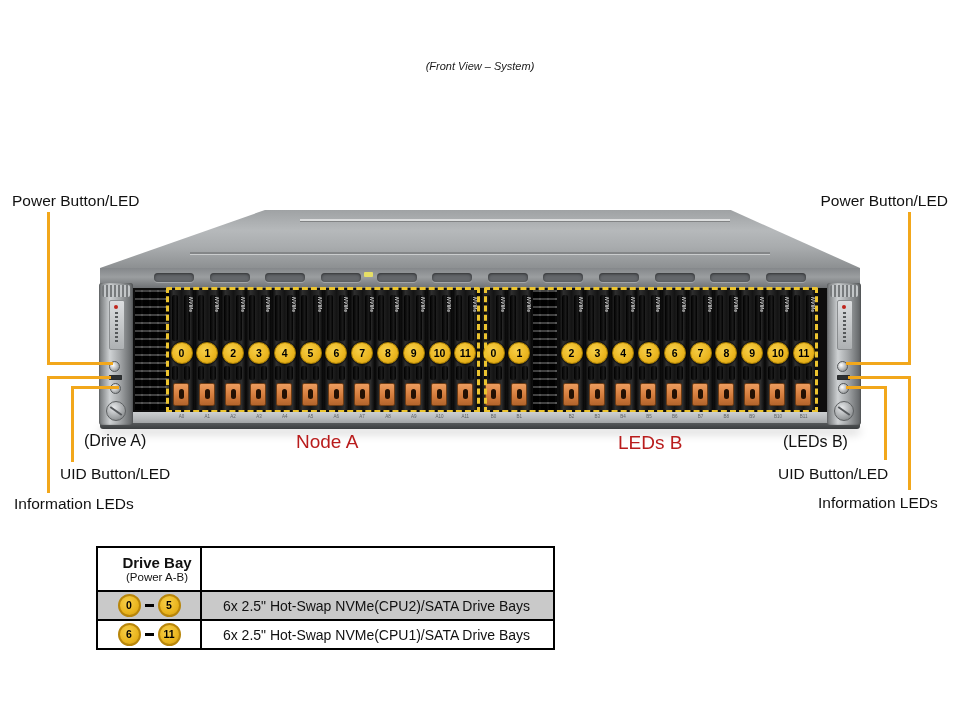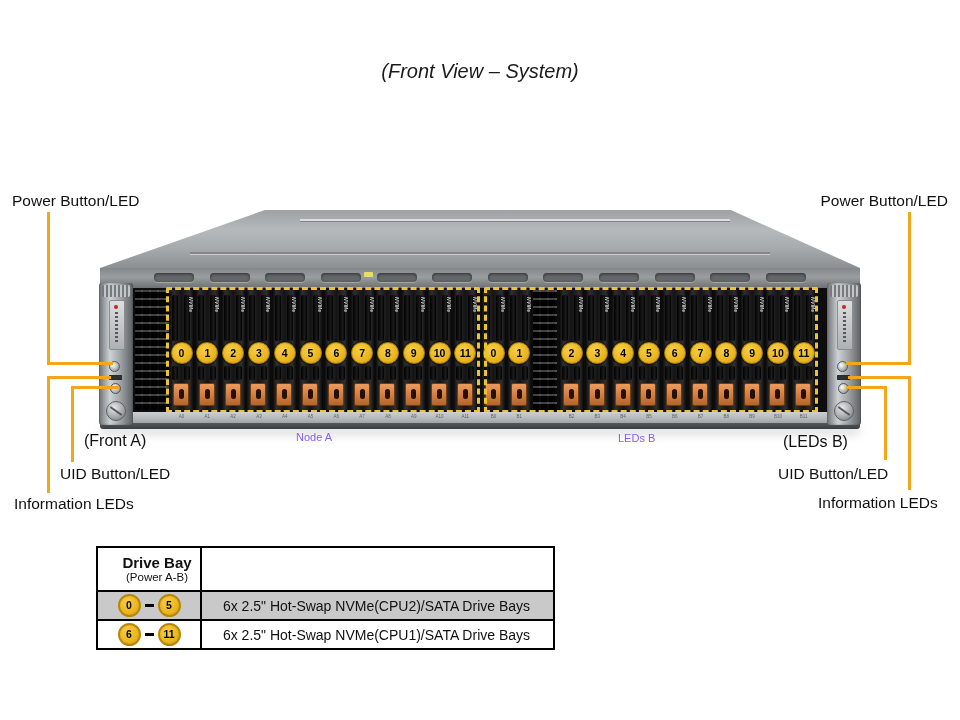"(Front View – System)" .title { font-size: 20px -> 11px }
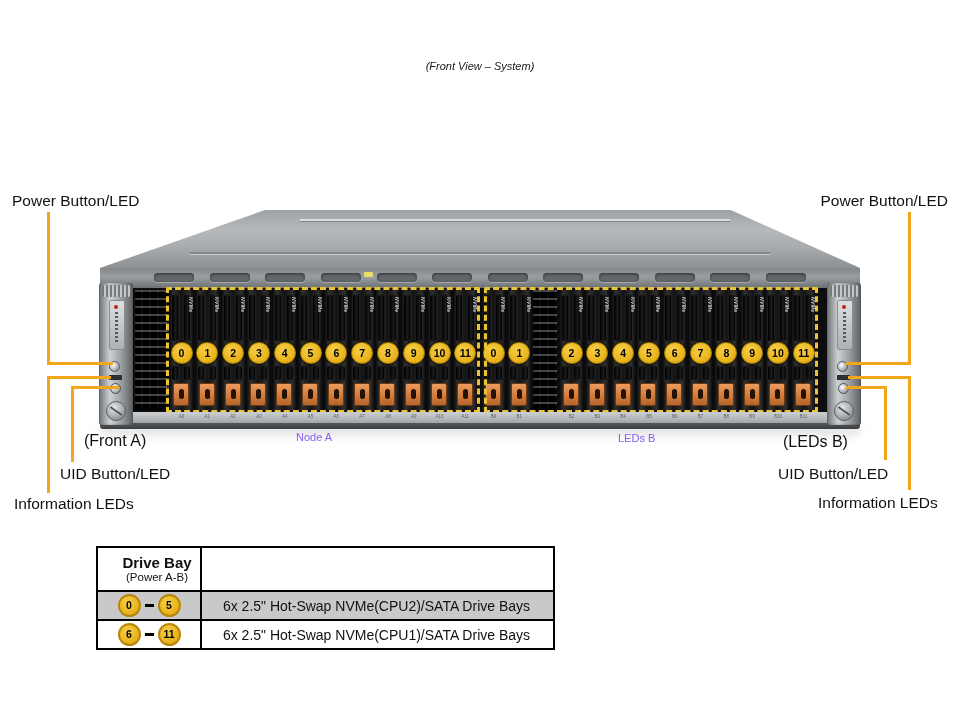"(Front A)" div.abs { text: Front -> Drive }
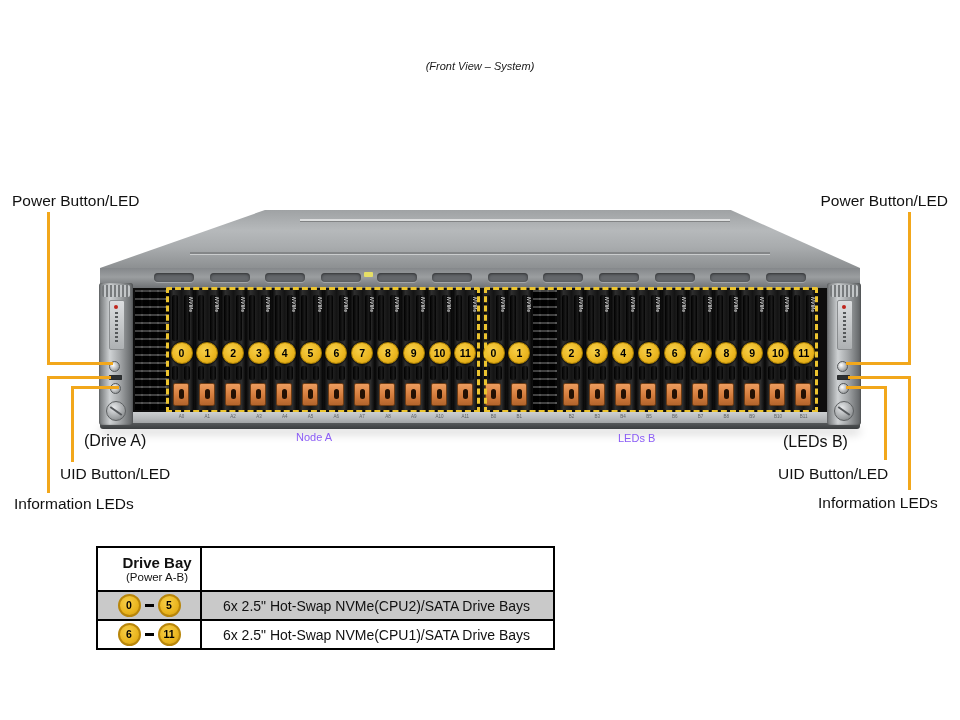"Node A" .nodelabel { color: #8b5cf6 -> #b91c1c; font-size: 11px -> 19px }
